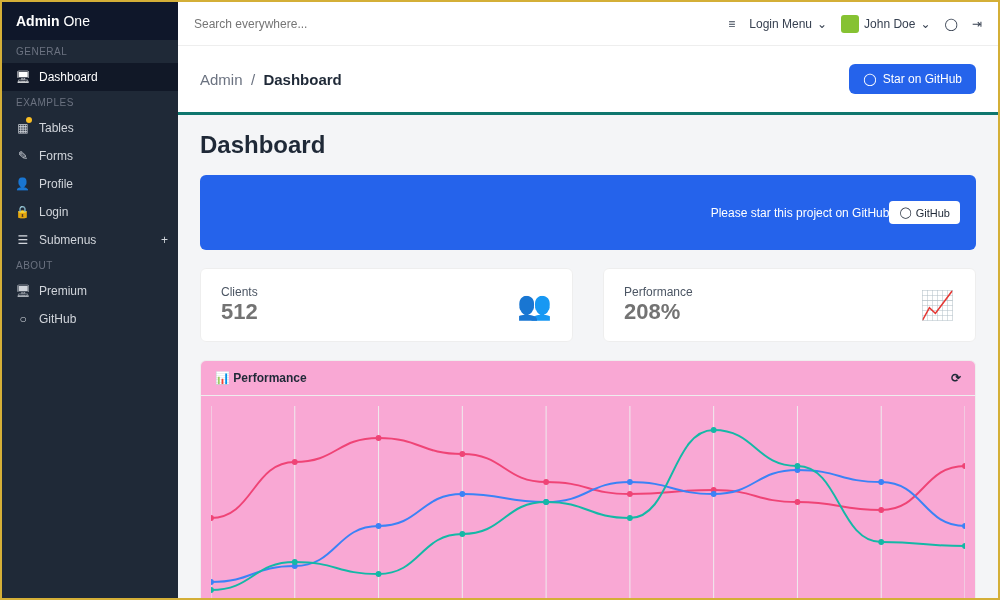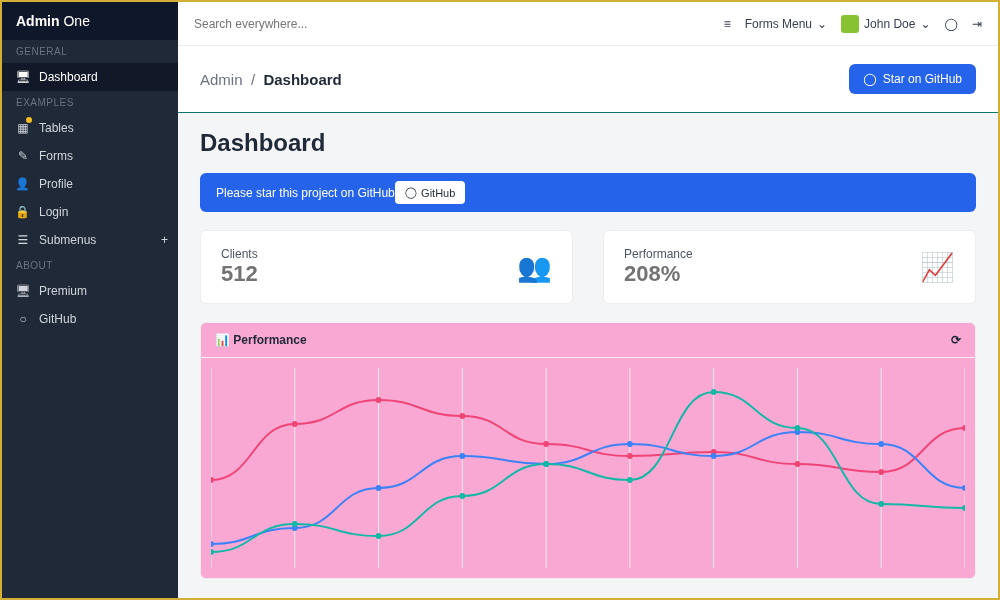"Forms Menu" span { text: Forms -> Login }
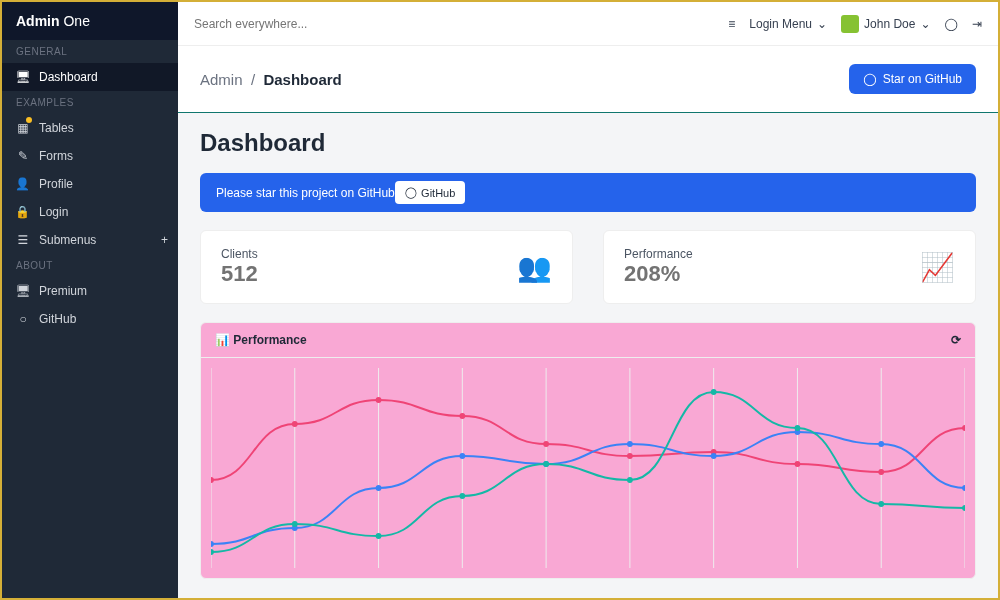"Admin / Dashboard" .crumb-row { border-bottom: 1px solid #0f766e -> 3px solid #0f766e }
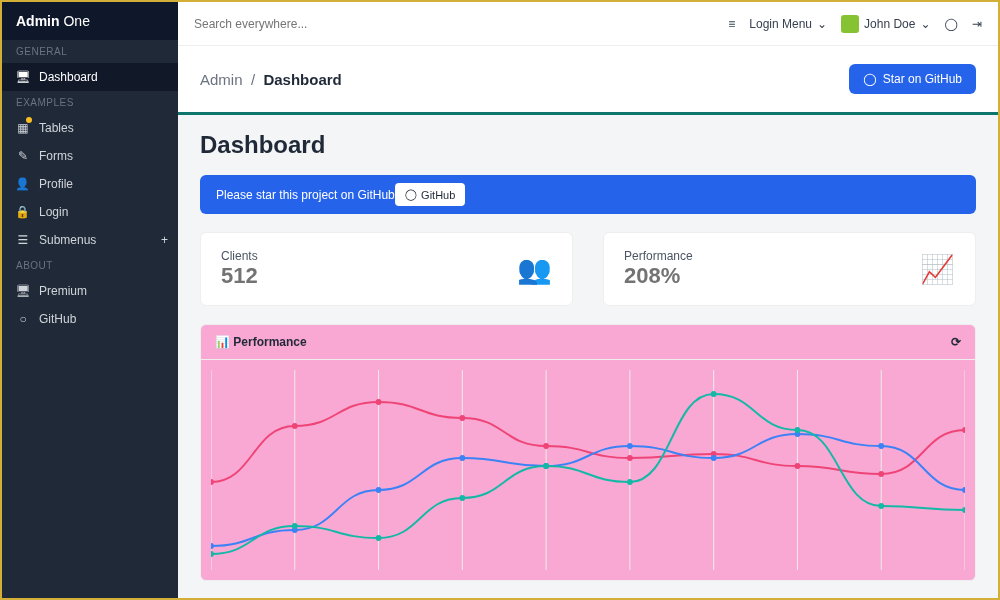"Please star this project on" .banner { justify-content: flex-start -> flex-end; padding: 8px 16px -> 26px 16px }
